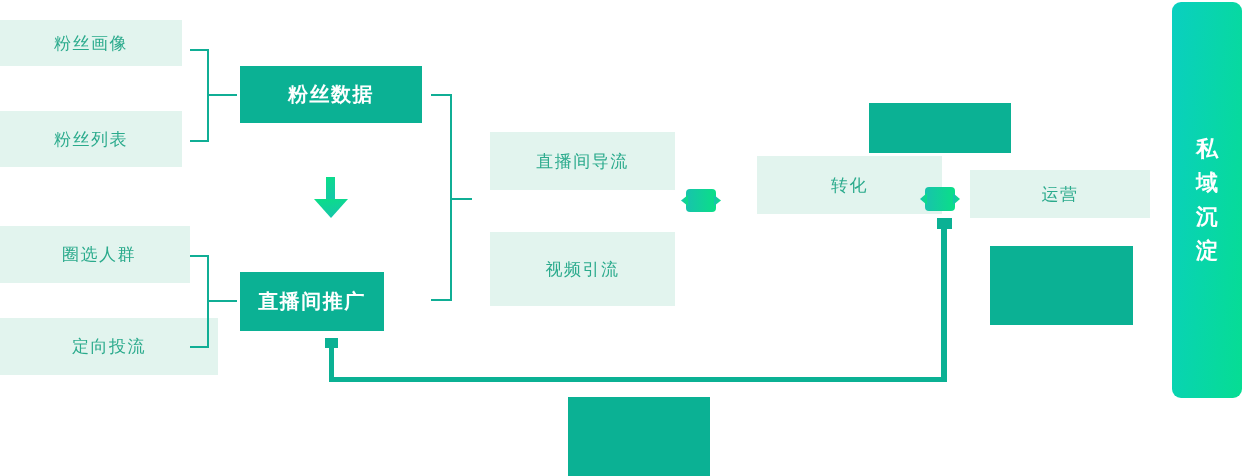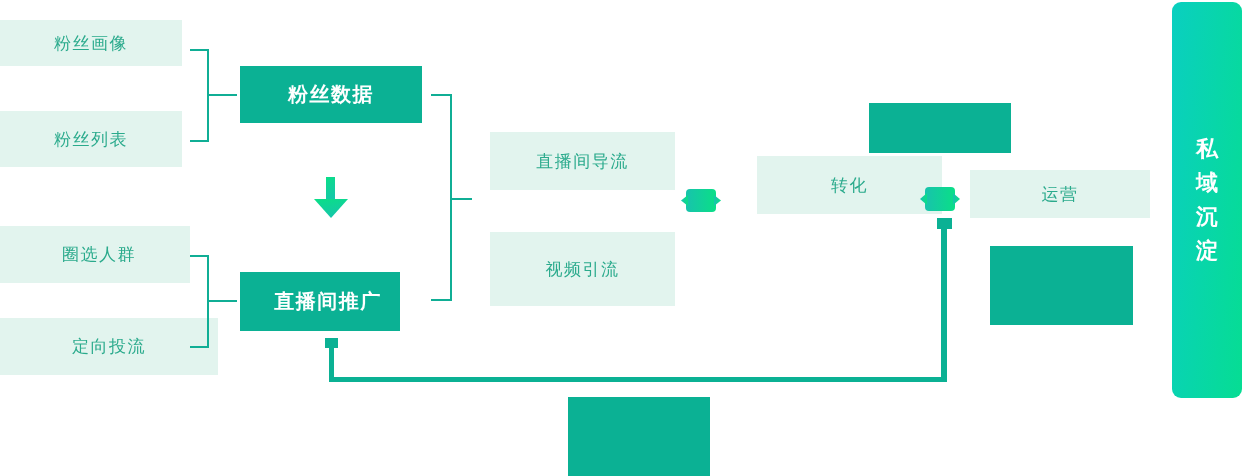"直播间推广" div.dark-box { padding-left: 16px -> none }
